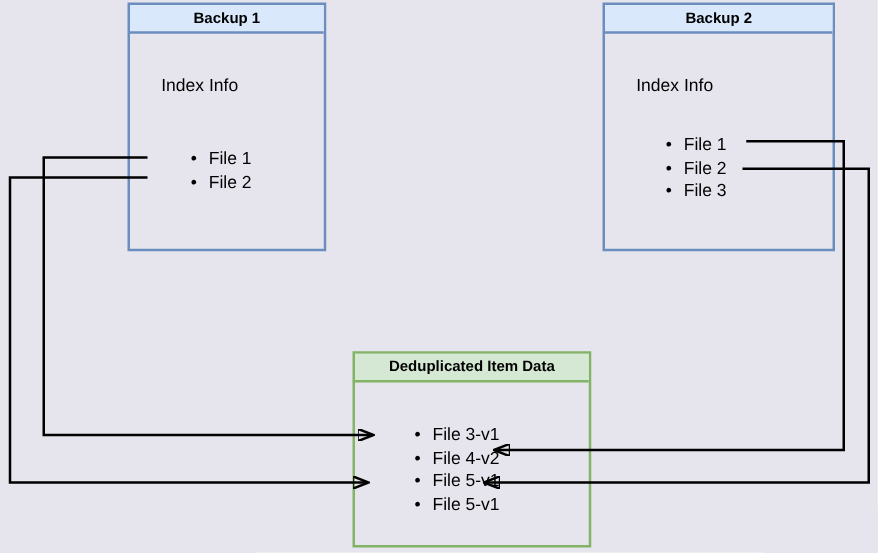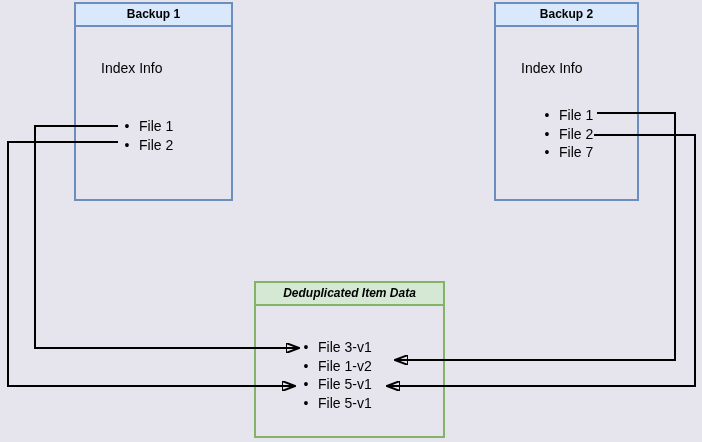"Backup 1" .box { margin-left: none -> 28px }
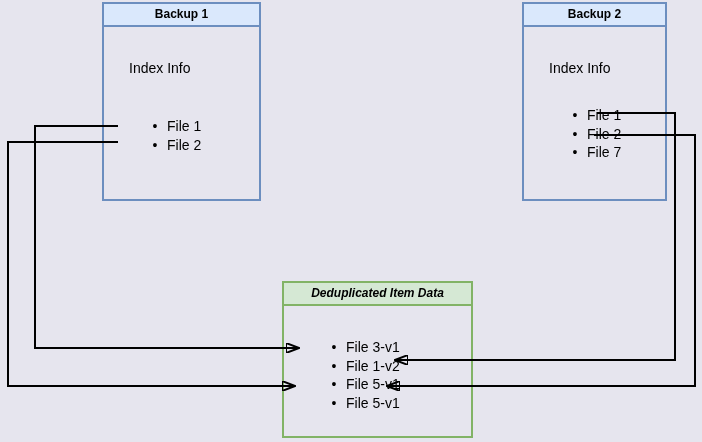"Backup 2" div.box { left: 494px -> 454px; width: 145px -> 186px }
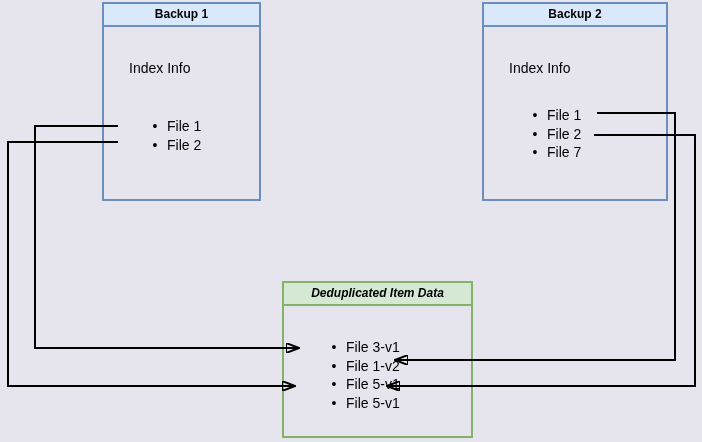"File 7" span { text: 7 -> 3 }
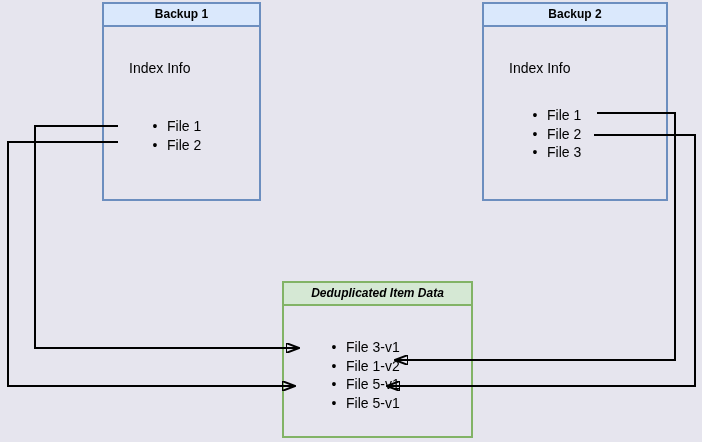"Deduplicated Item Data" .green .box-header { font-style: italic -> none }
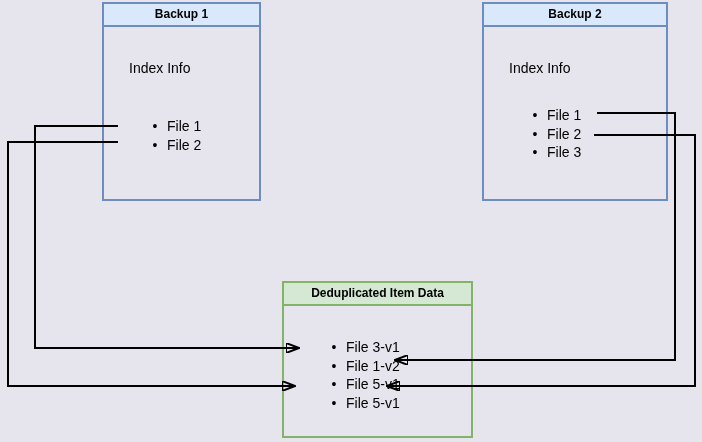"File 1-v2" span { text: 1-v2 -> 4-v2 }
